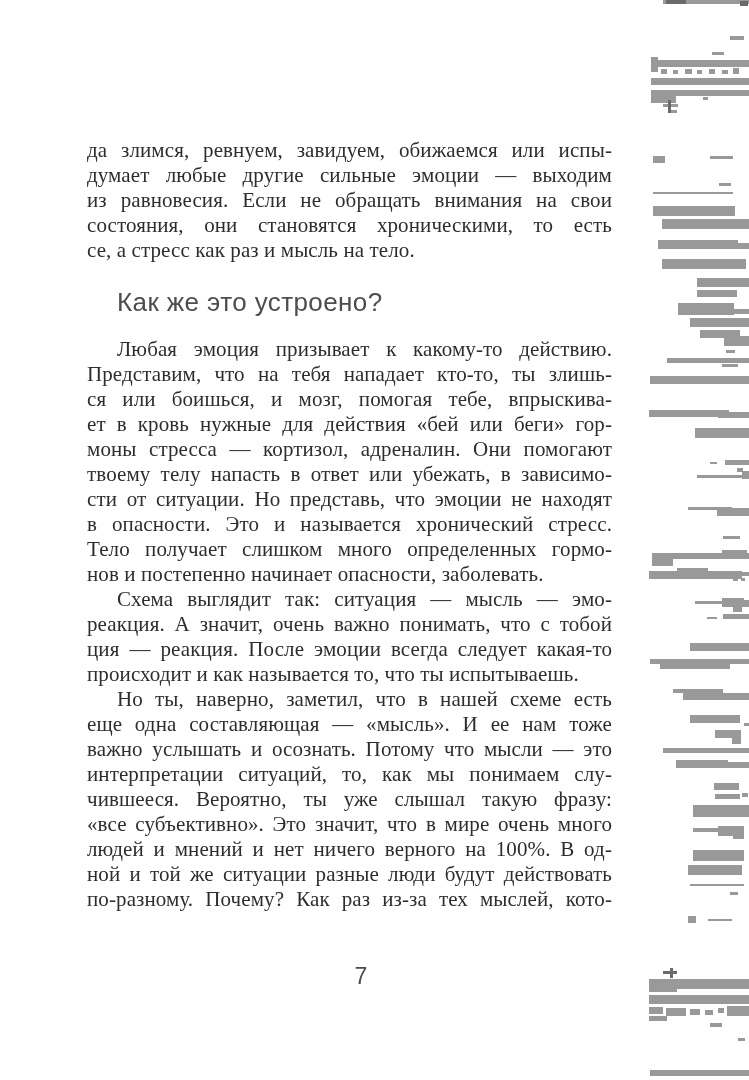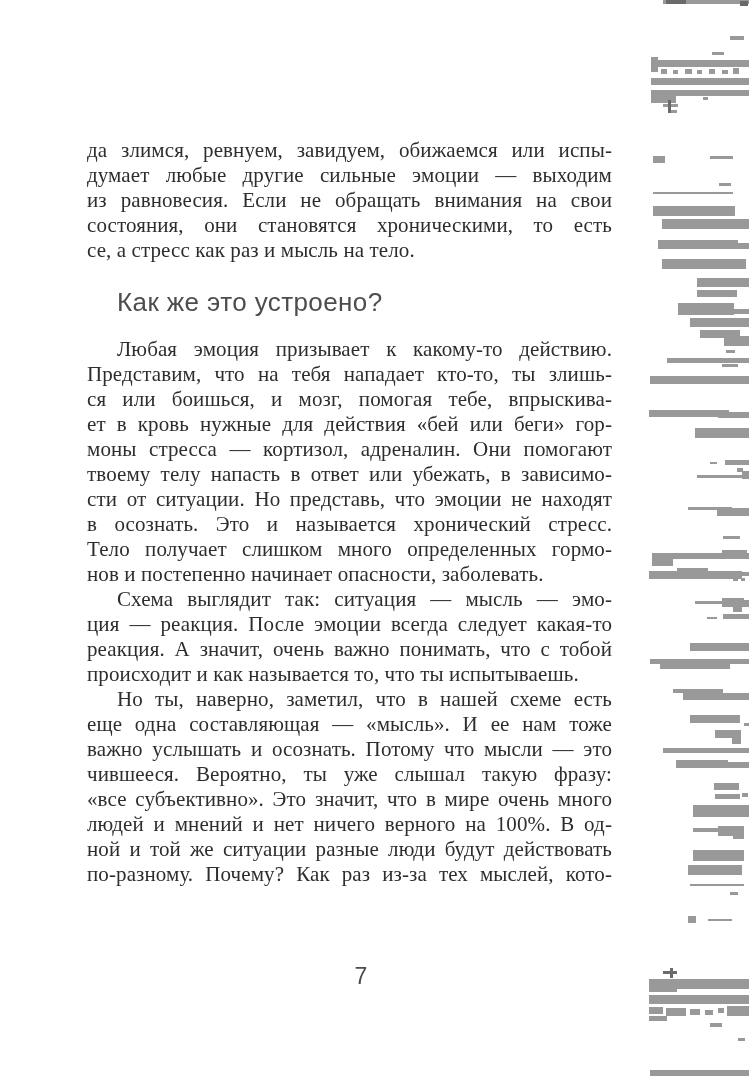"в осознать. Это и называется" div.line { text: осознать -> опасности }
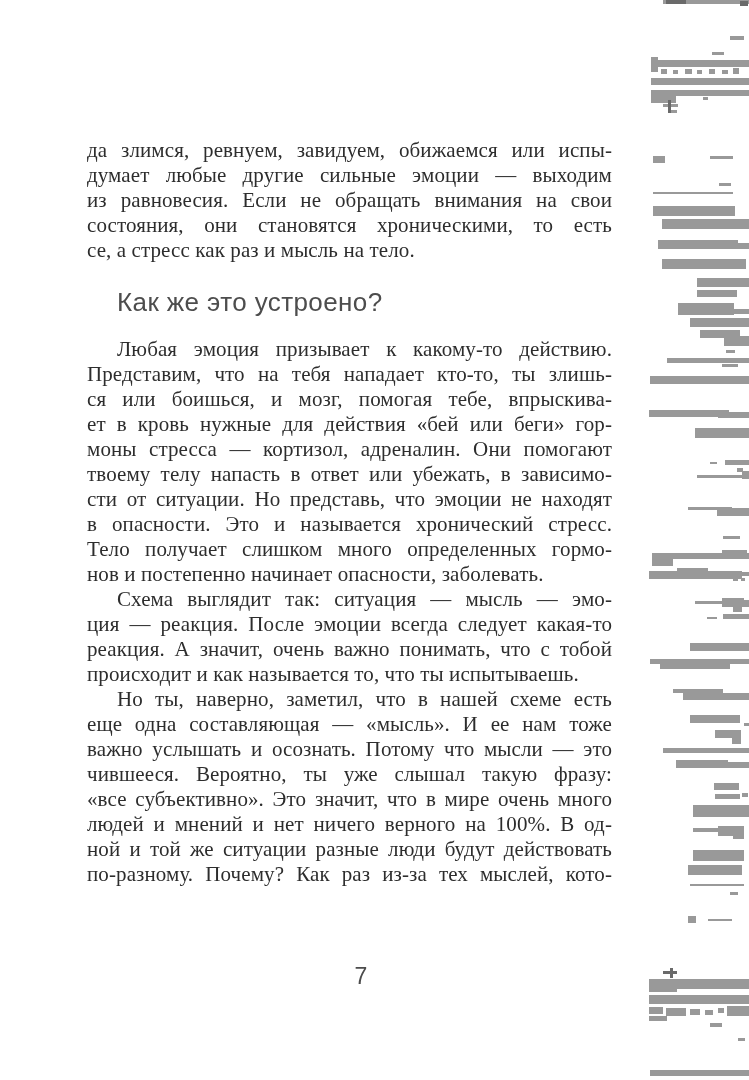"ция — реакция. После эмоции" div.line { order: before "реакция. А значит, очень важно" -> after "реакция. А значит, очень важно" }
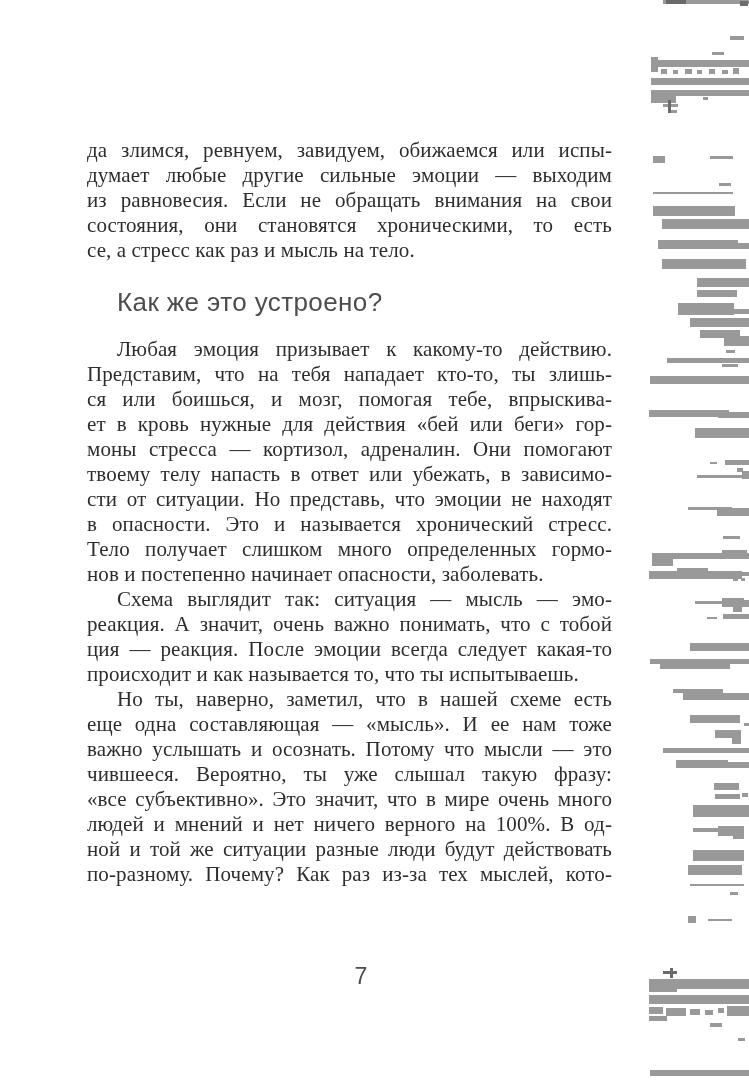"интерпретации ситуаций, то, как мы" div.line { html: none -> <div>интерпретации ситуаций, то, как мы понимаем слу-</div> }
